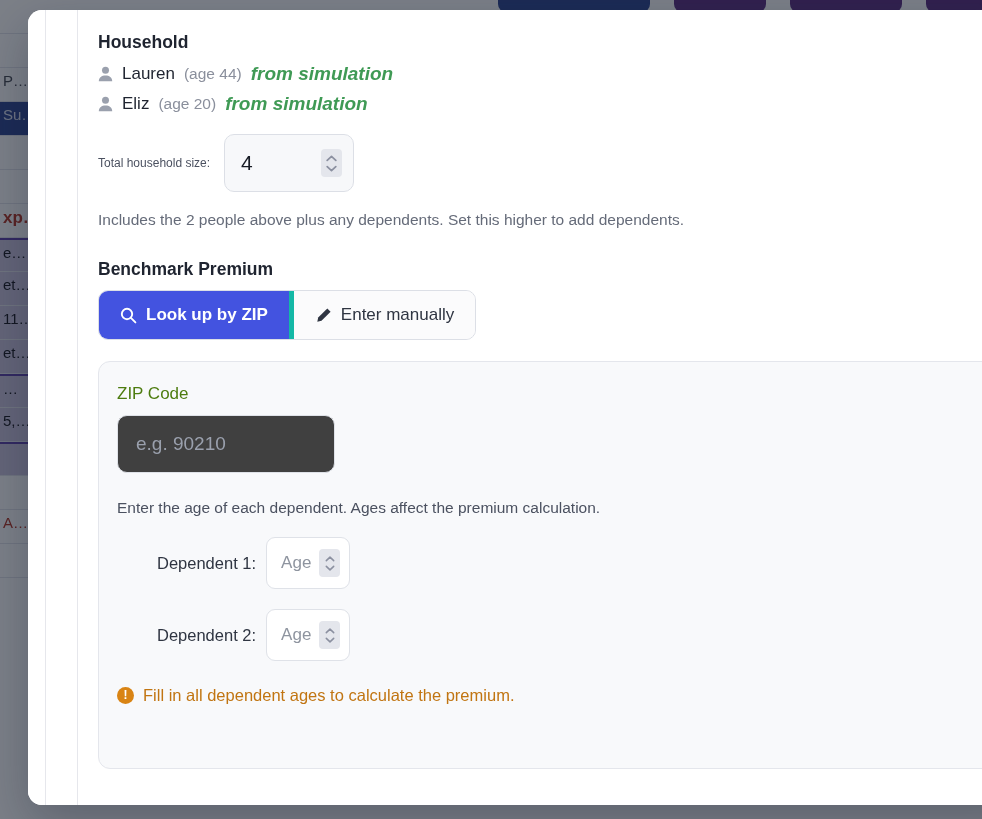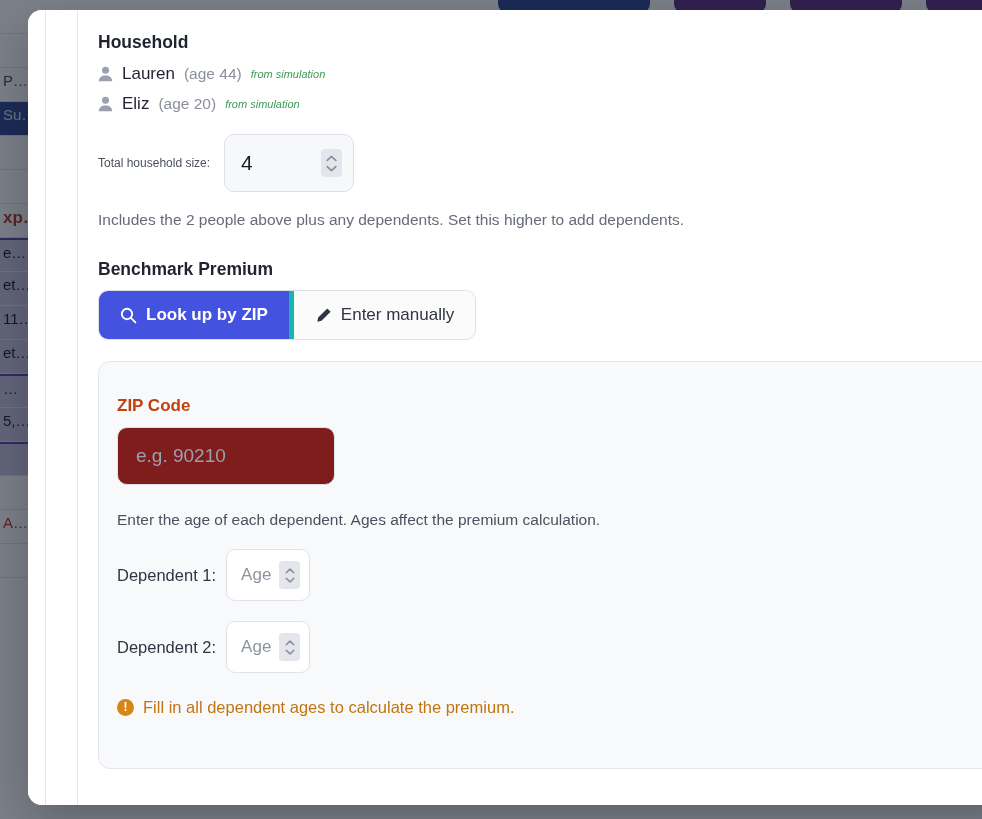"from simulation" .member-src { font-size: 11px -> 19px; font-weight: 400 -> 700 }
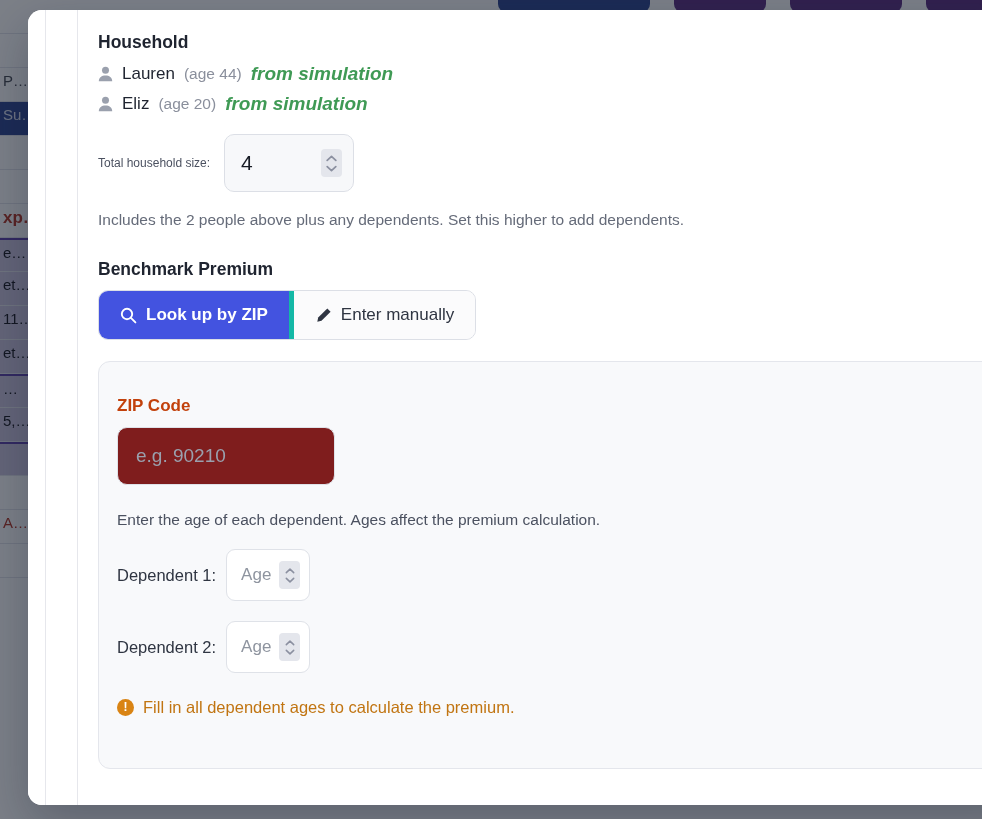"ZIP Code" .card-label { color: #c2410c -> #4d7c0f; font-weight: bold -> normal; margin: 12px 0 11px 0 -> 0 0 11px 0 }
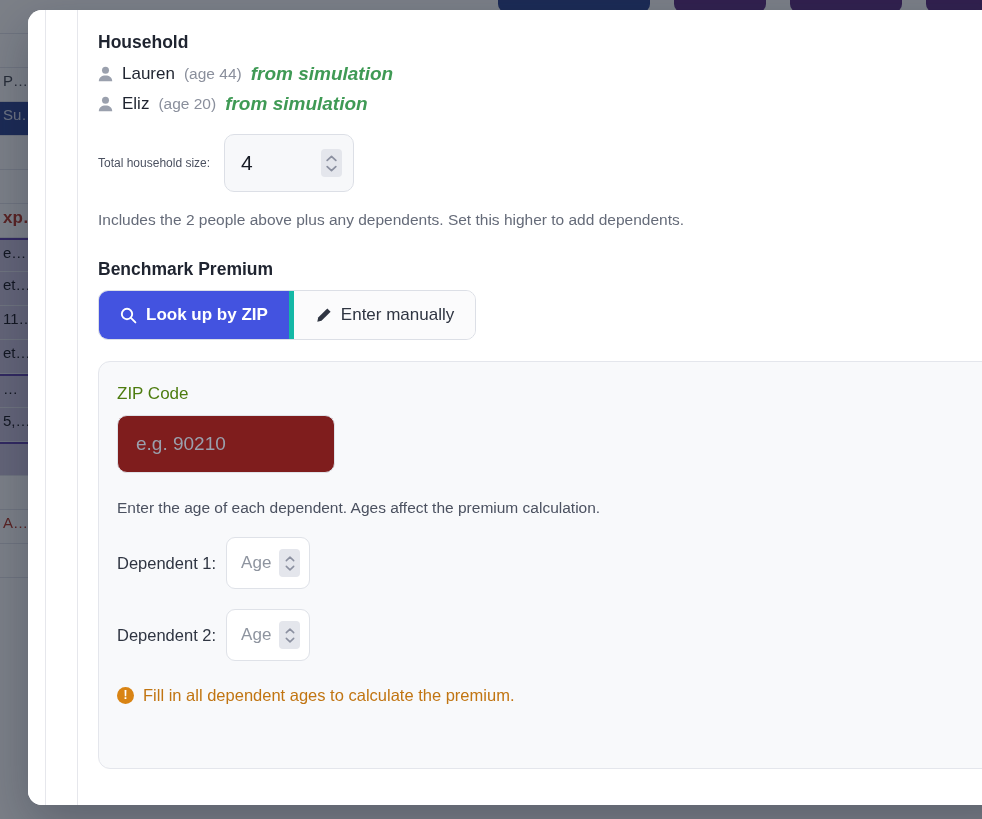"e.g. 90210" .text-input { background: #7f1d1d -> #404040 }
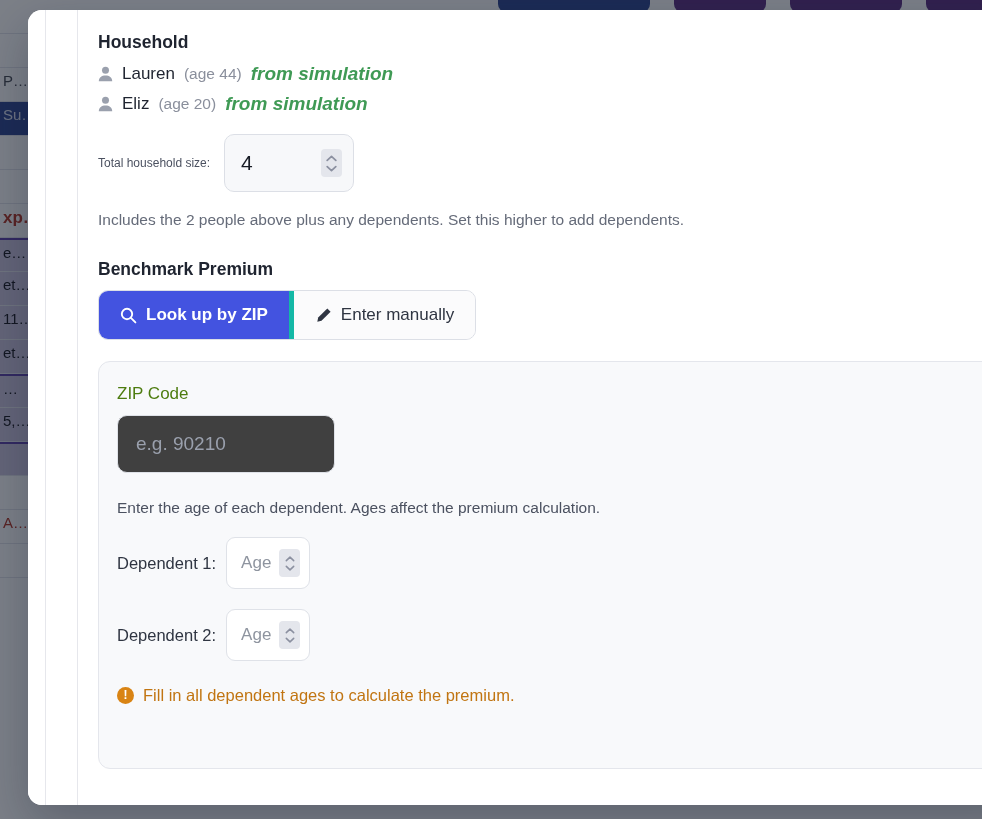"Dependent 1:" .dep-label { margin-left: none -> 40px }
